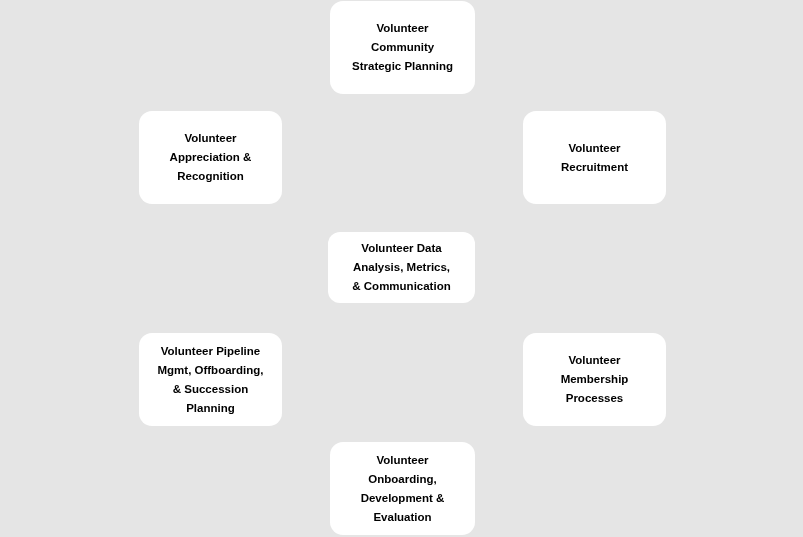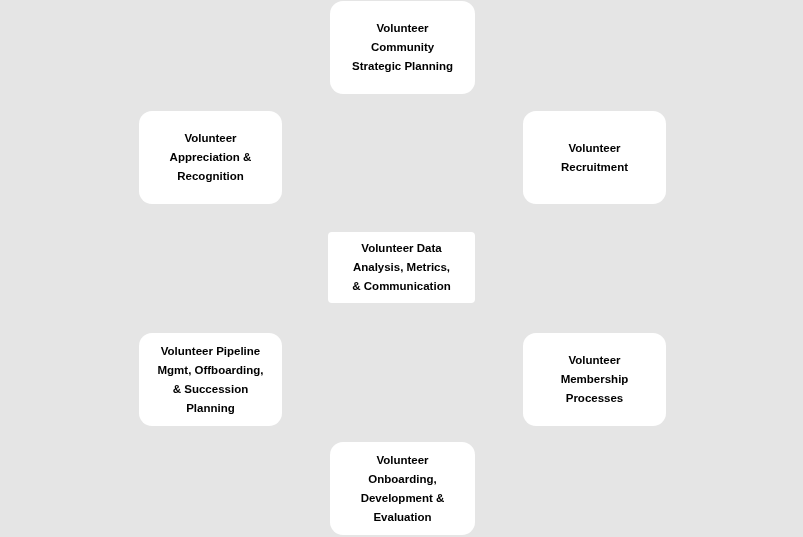"Volunteer Data" .node.square { border-radius: 4px -> 12px }
